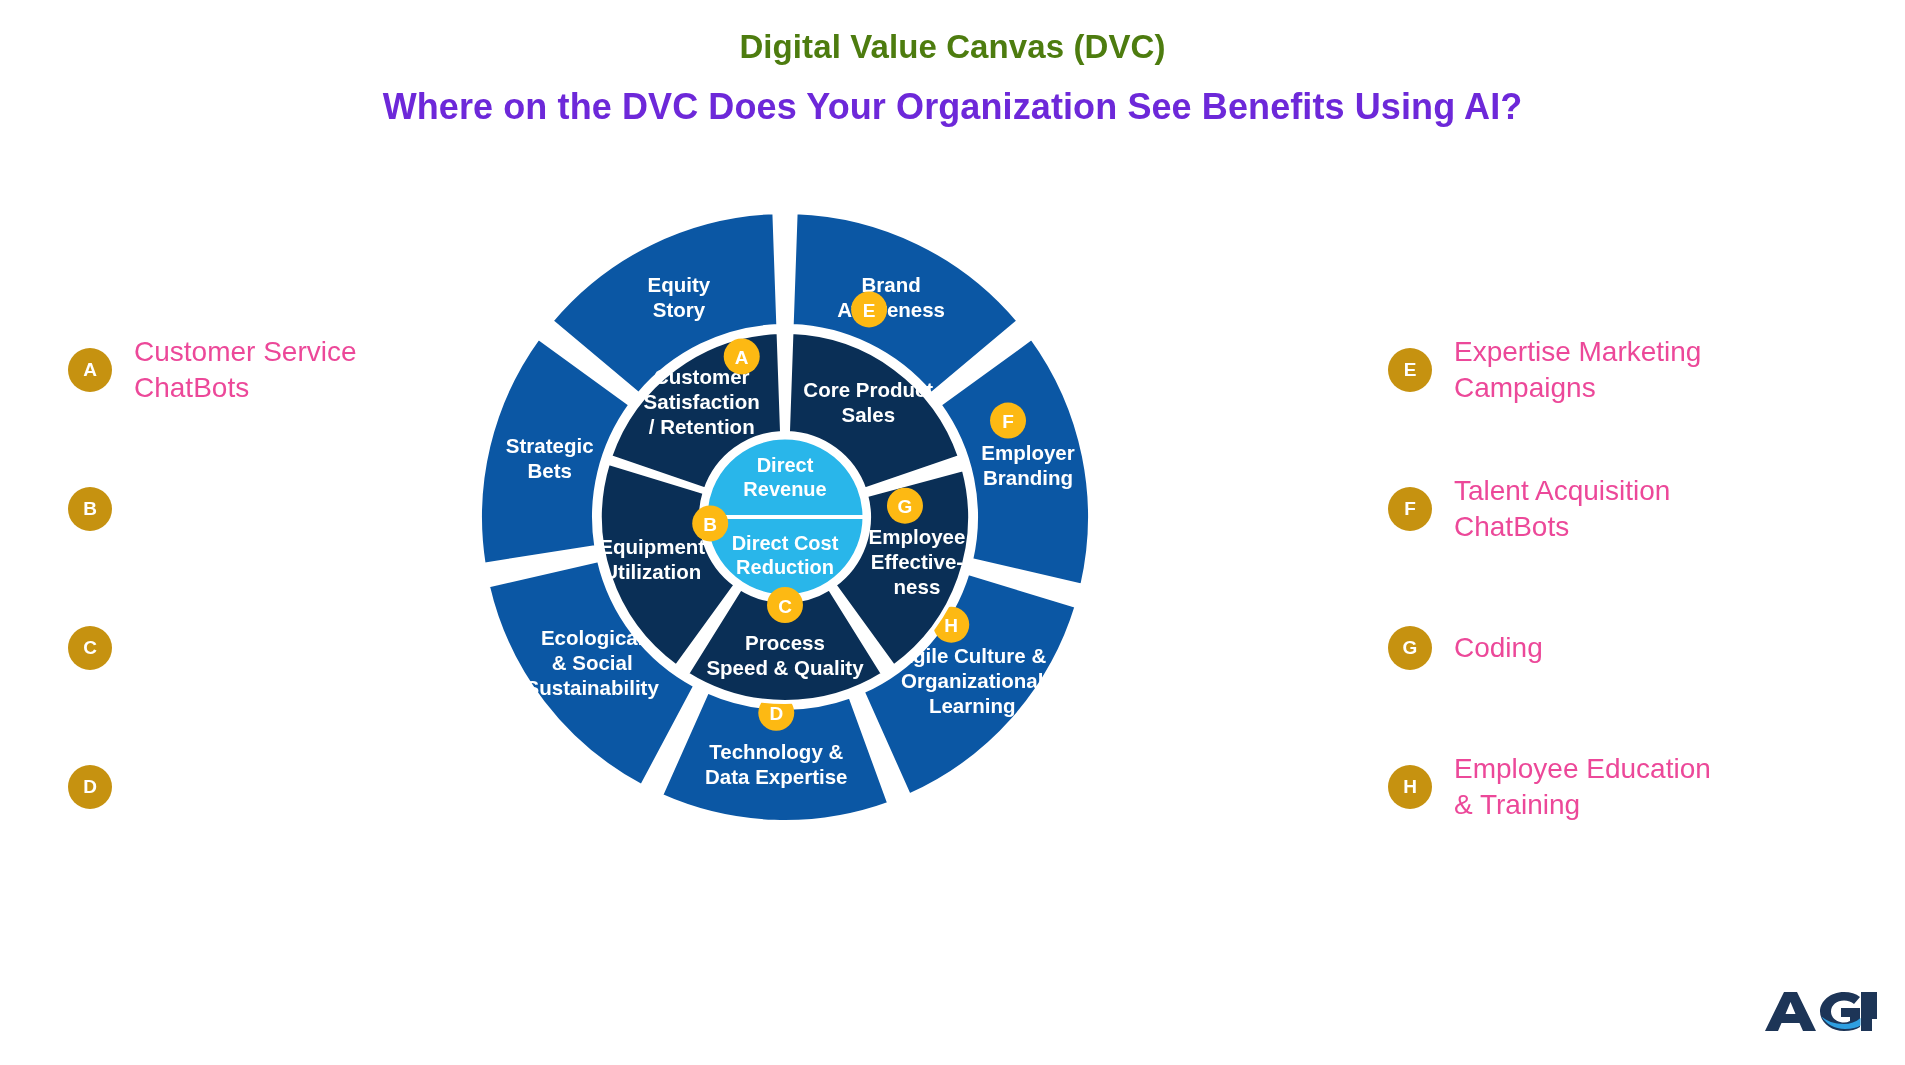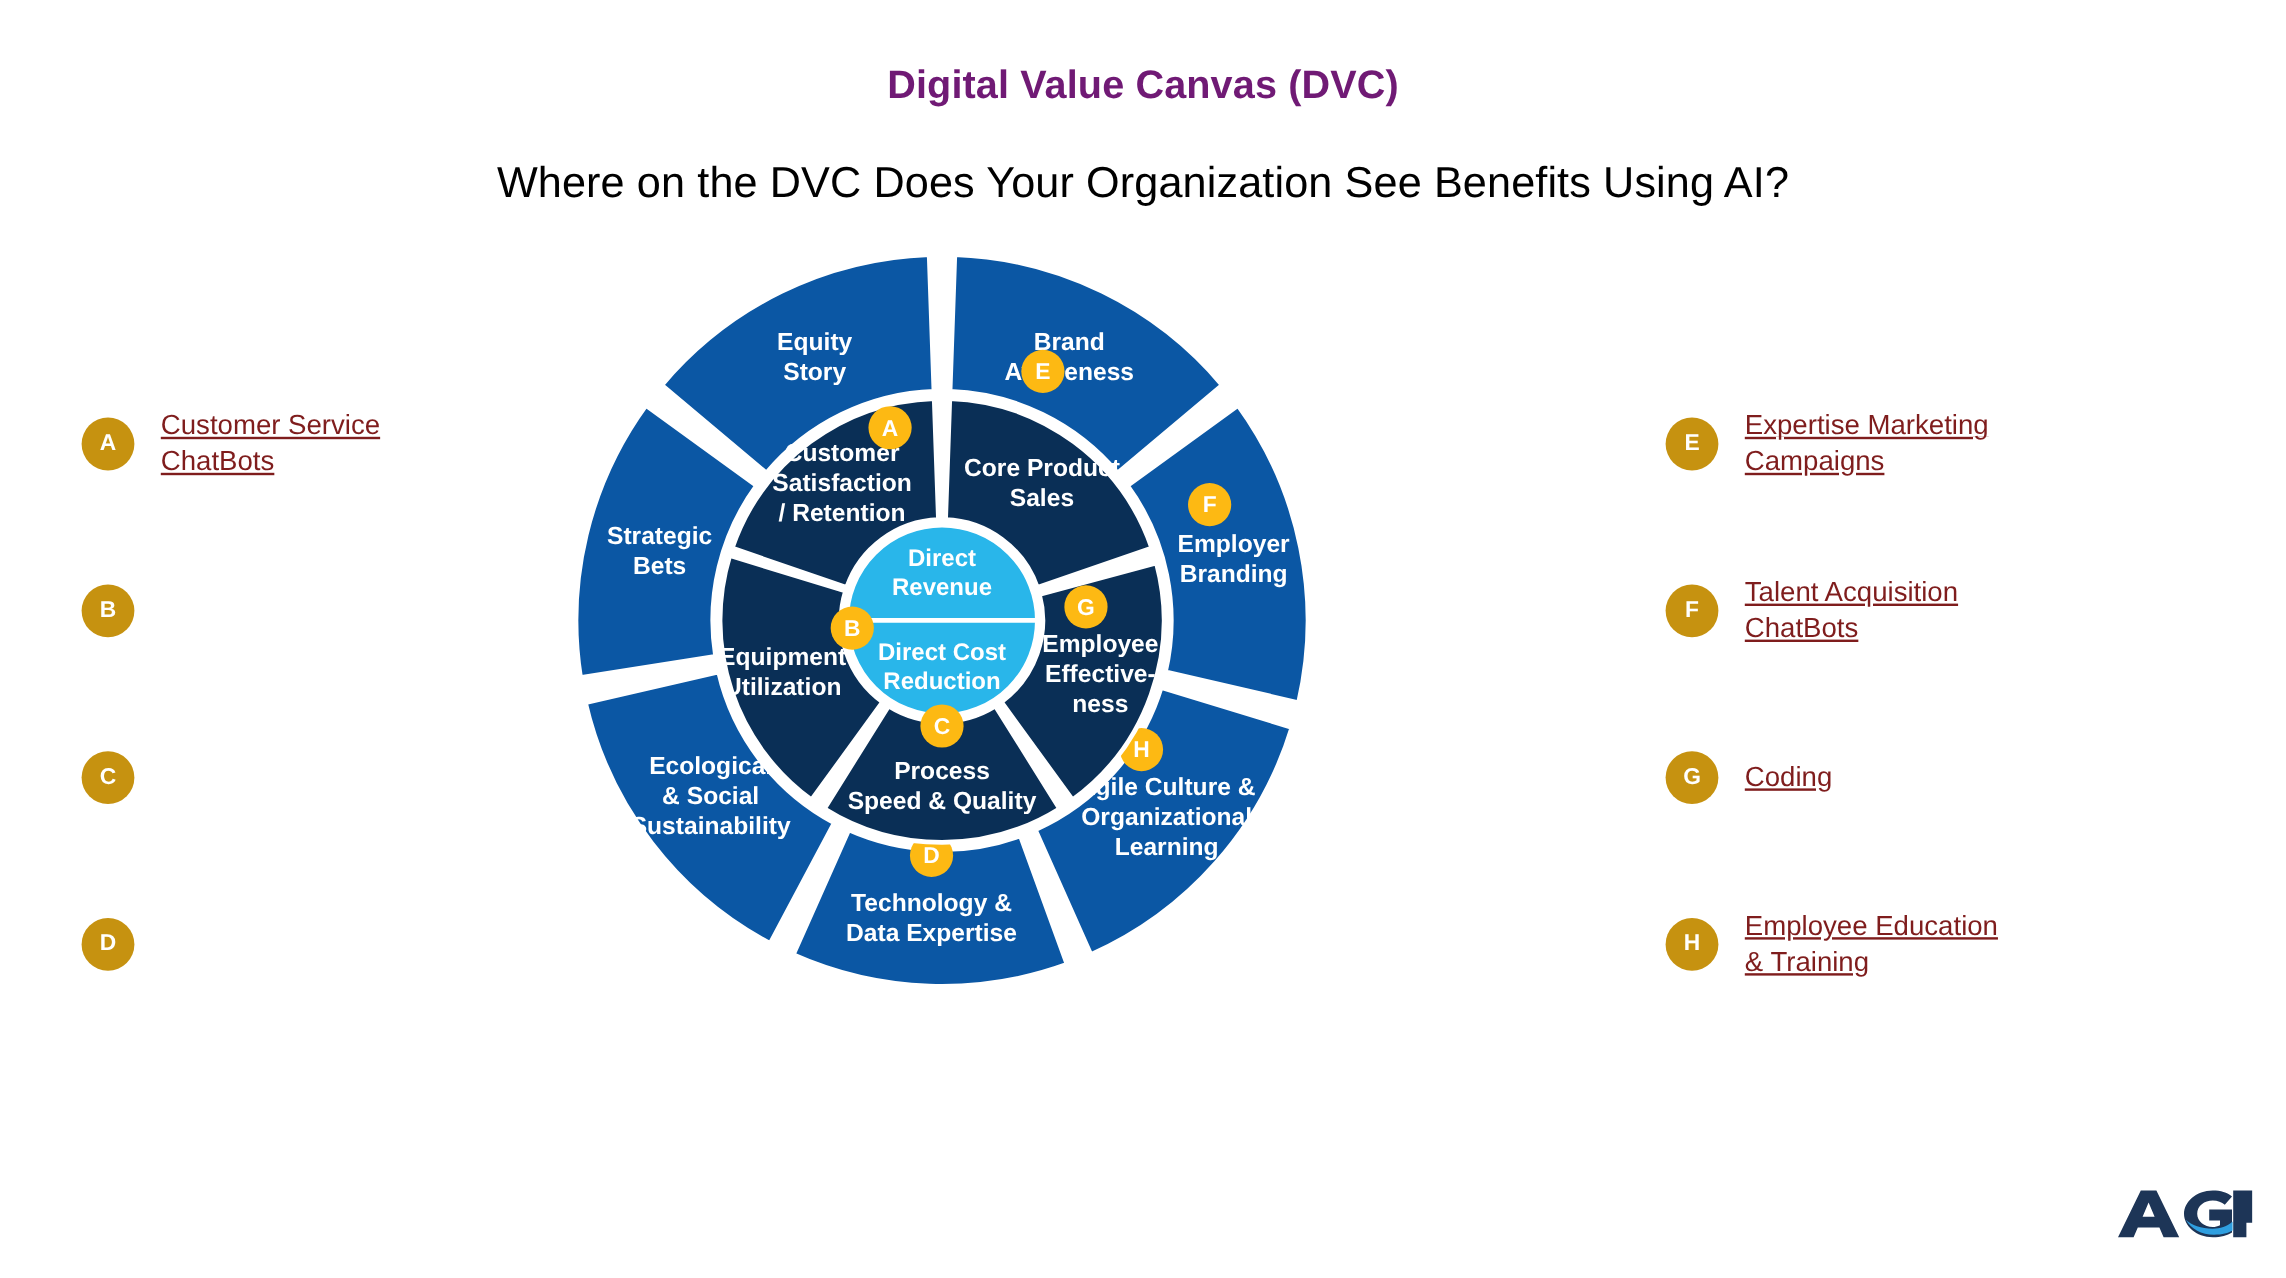"Digital Value Canvas (DVC)" .title-main { color: #701a75 -> #4d7c0f; margin-top: 52px -> 28px }
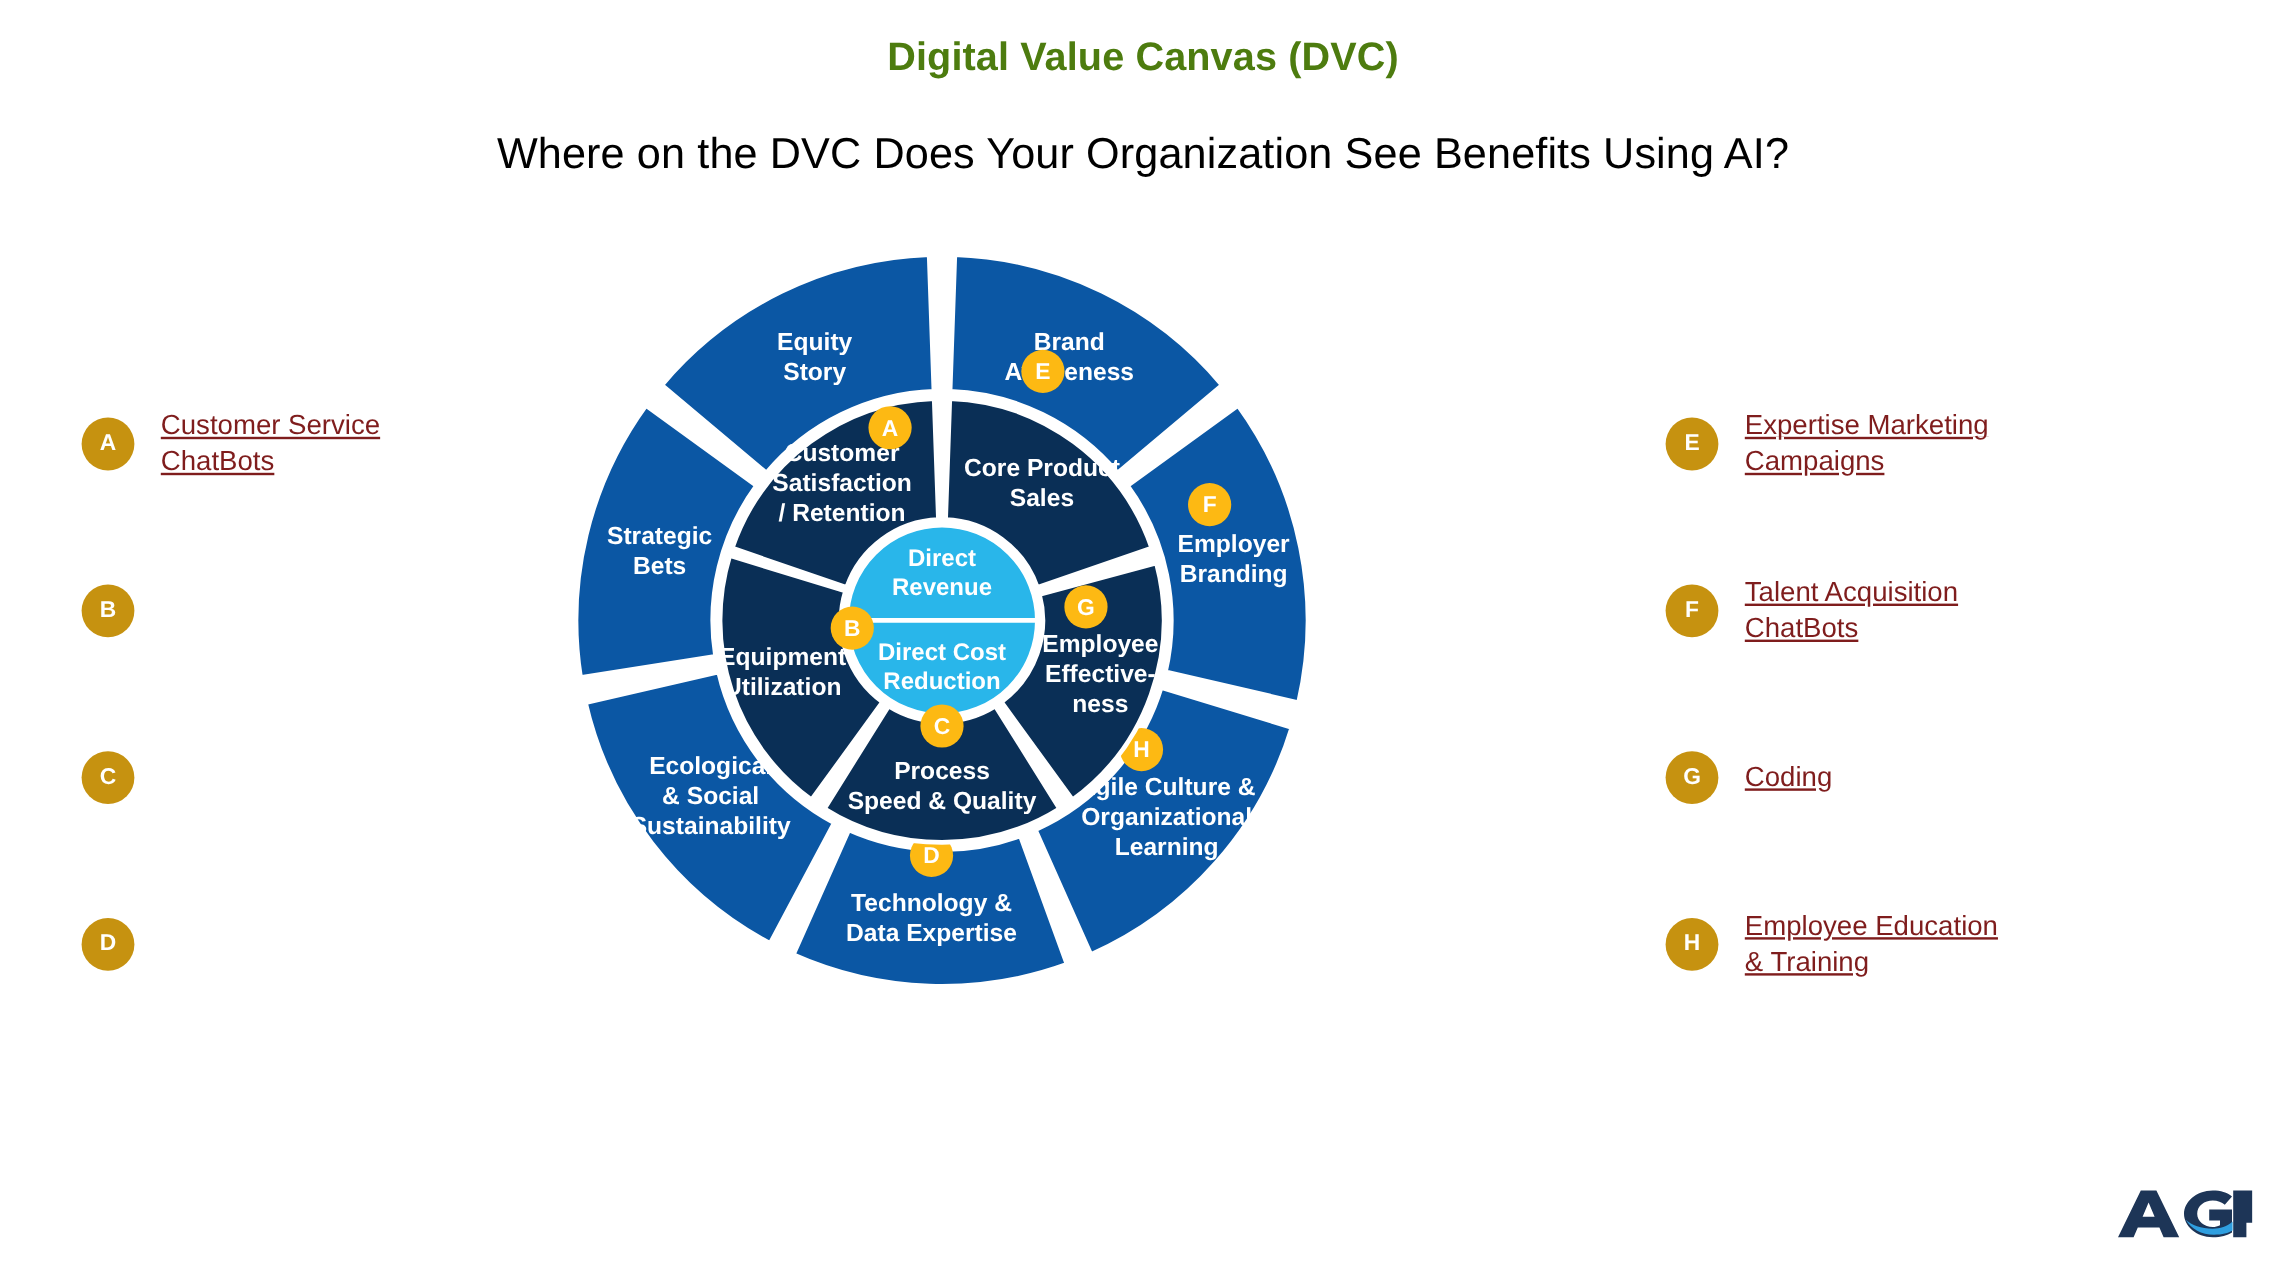"Where on the DVC Does" .title-sub { color: #000000 -> #6d28d9; font-weight: normal -> bold; margin-top: 41px -> 20px }
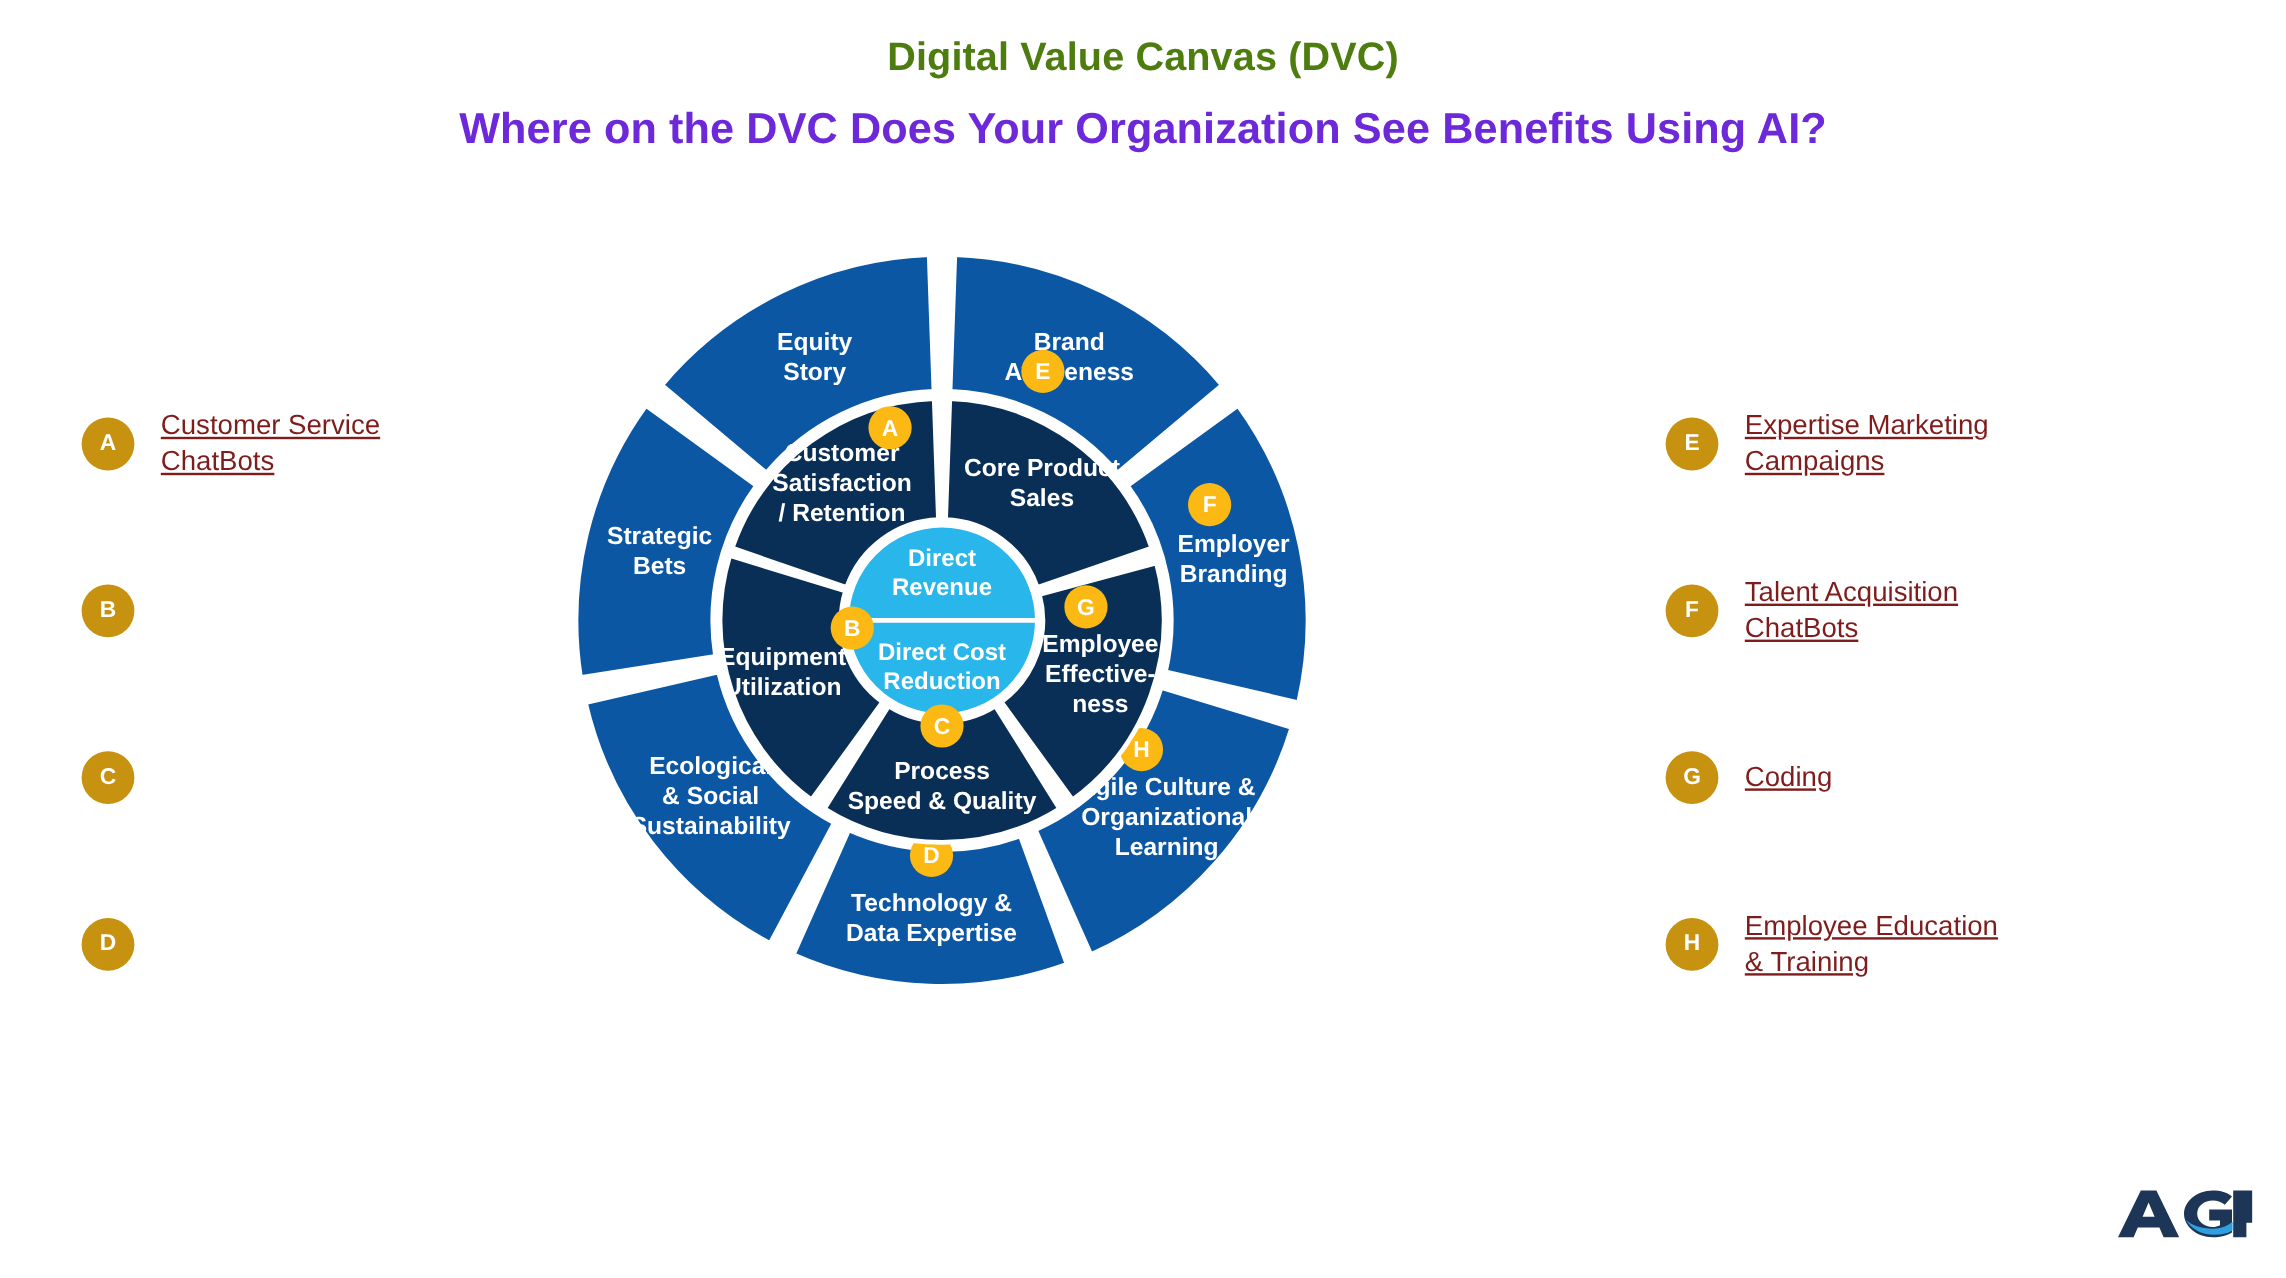"Customer Service" .legend-text { color: #7f1d1d -> #ec4899; font-size: 23px -> 28px; text-decoration: underline -> none }
